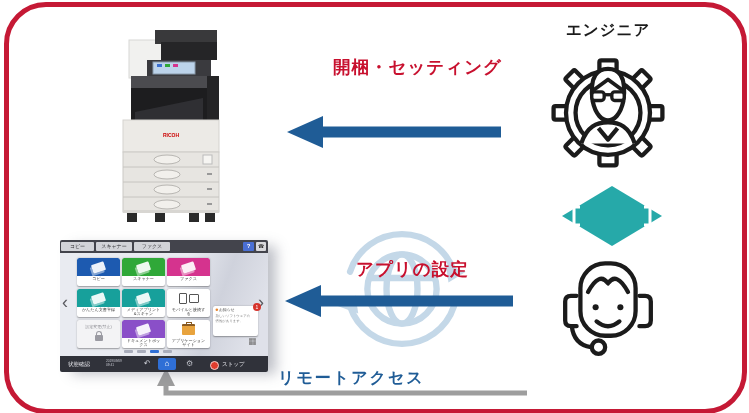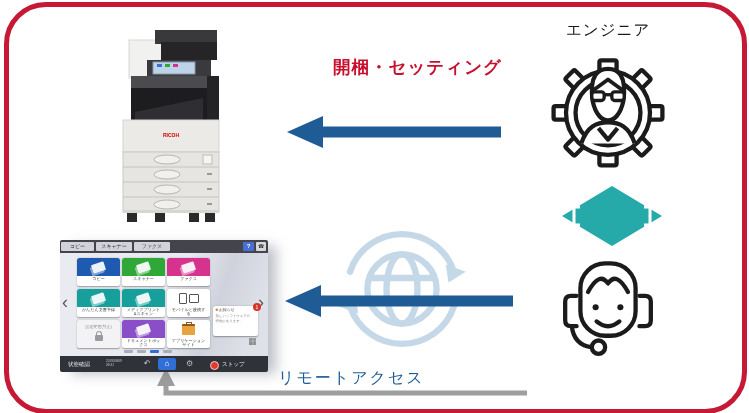"エンジニア" .jp-name { font-weight: normal -> bold }
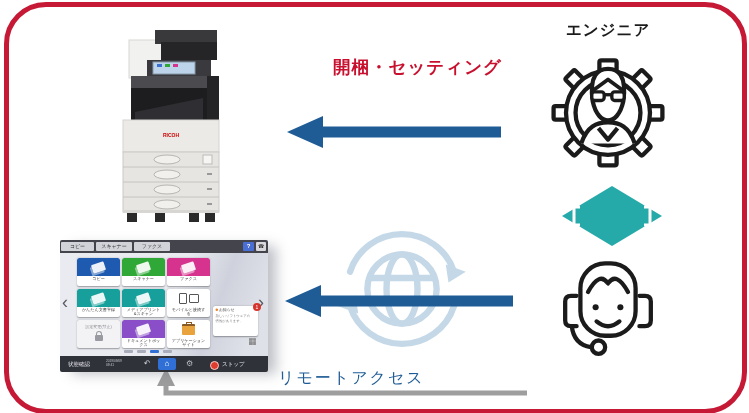"アプリの設定" div.abs { html: none -> <div>アプリの設定</div> }
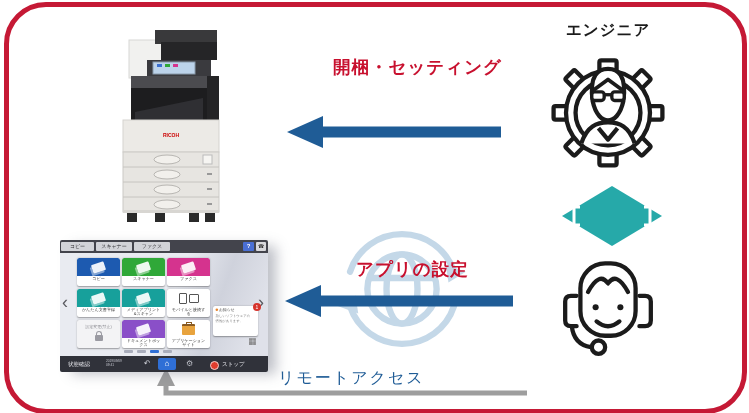"リモートアクセス" #remote-label { font-weight: normal -> bold }
